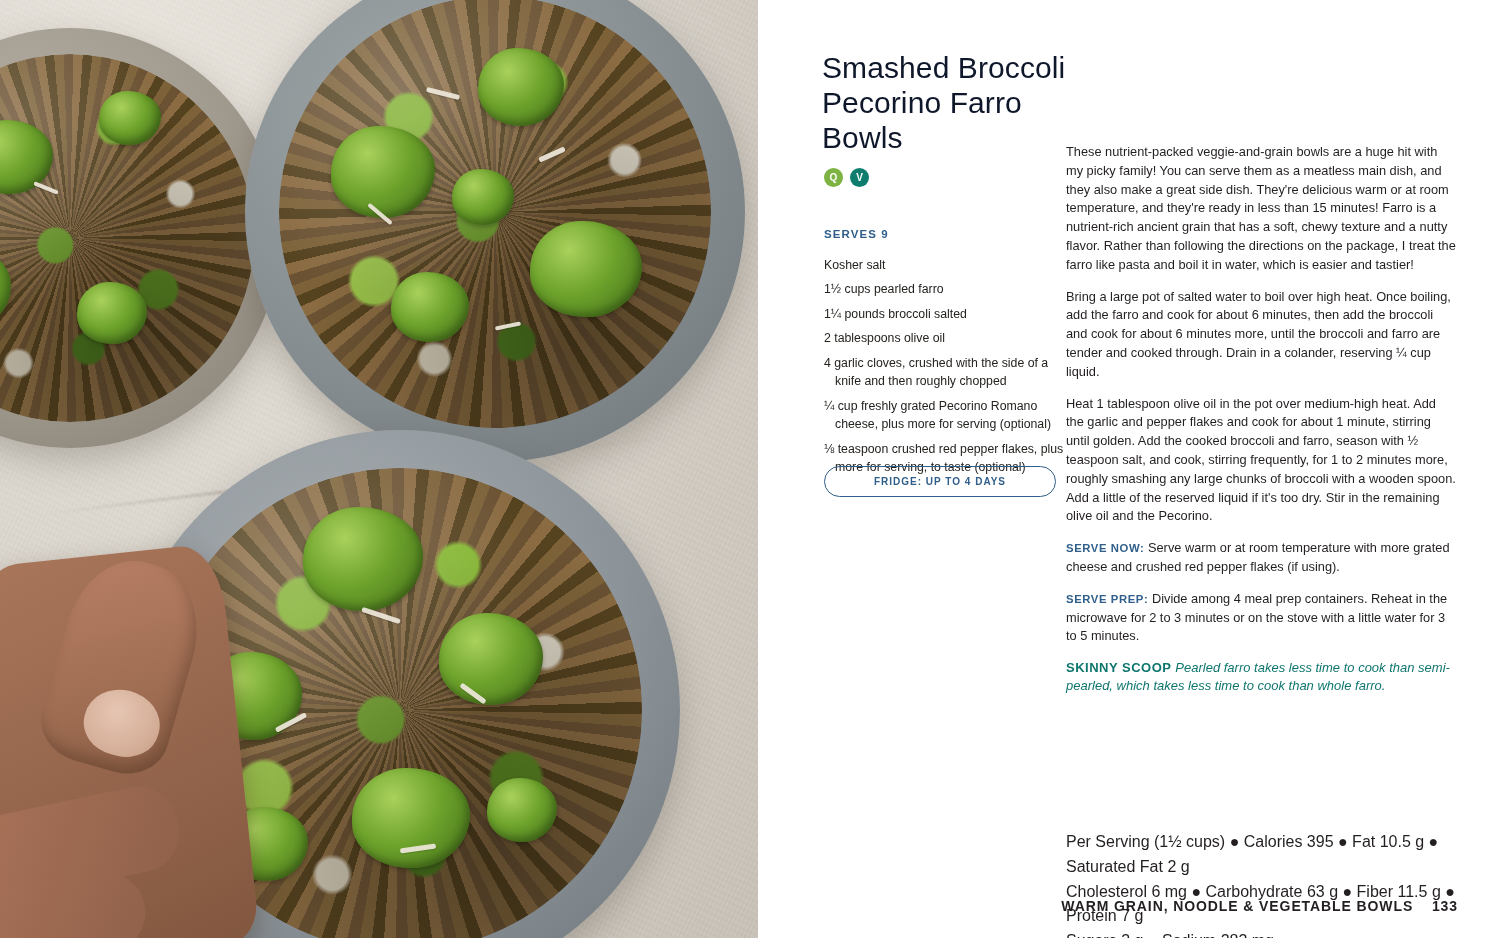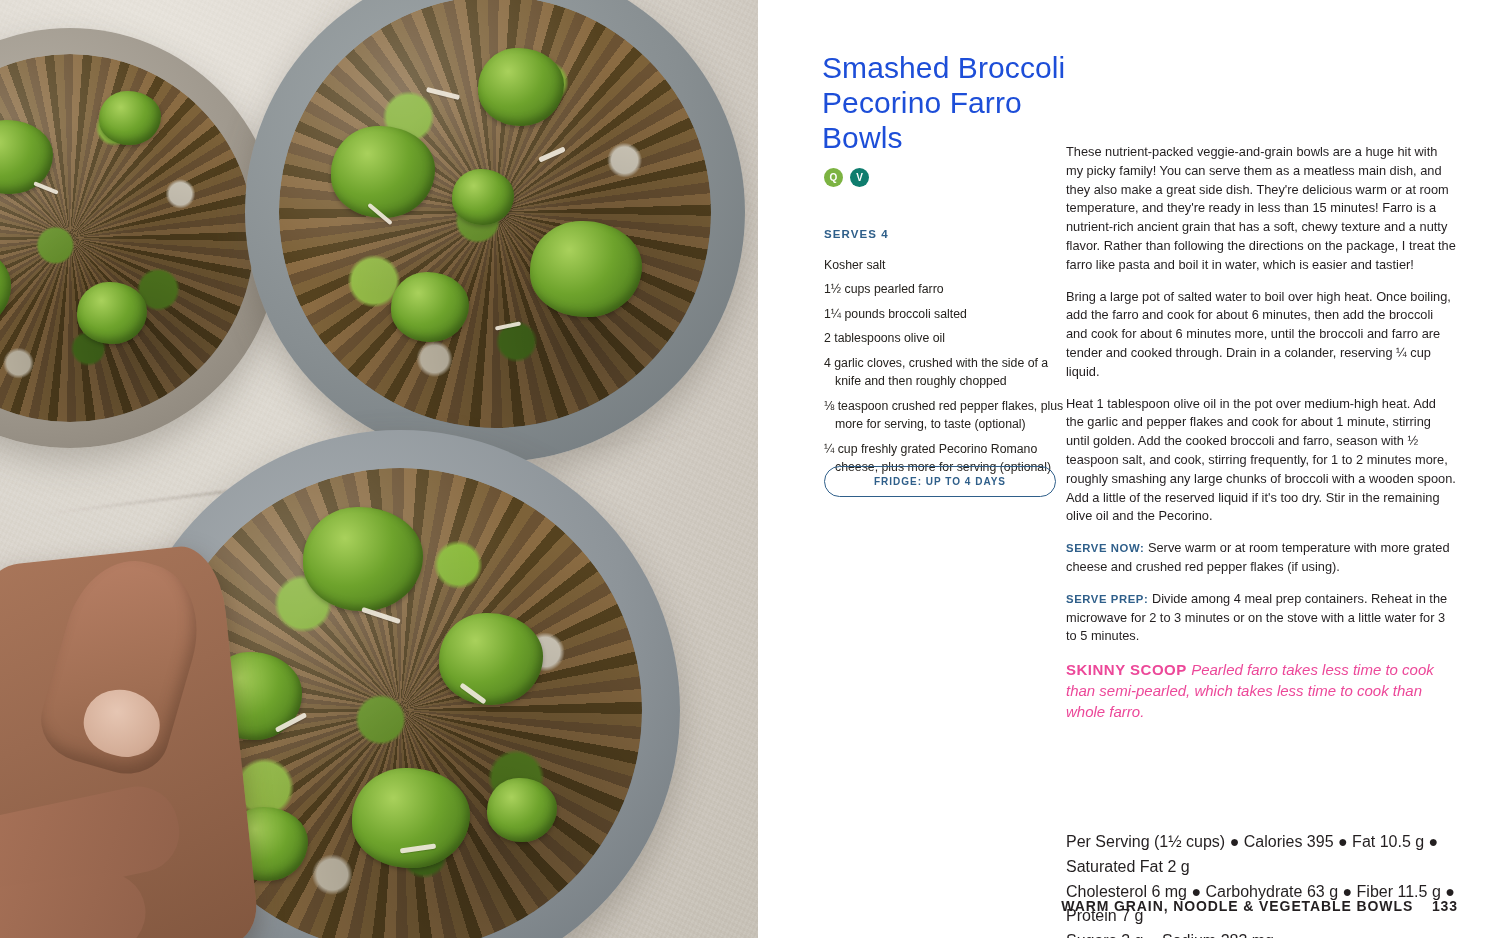"Smashed Broccoli Pecorino Farro Bowls" .recipe-title { color: #1d4ed8 -> #0f172a }
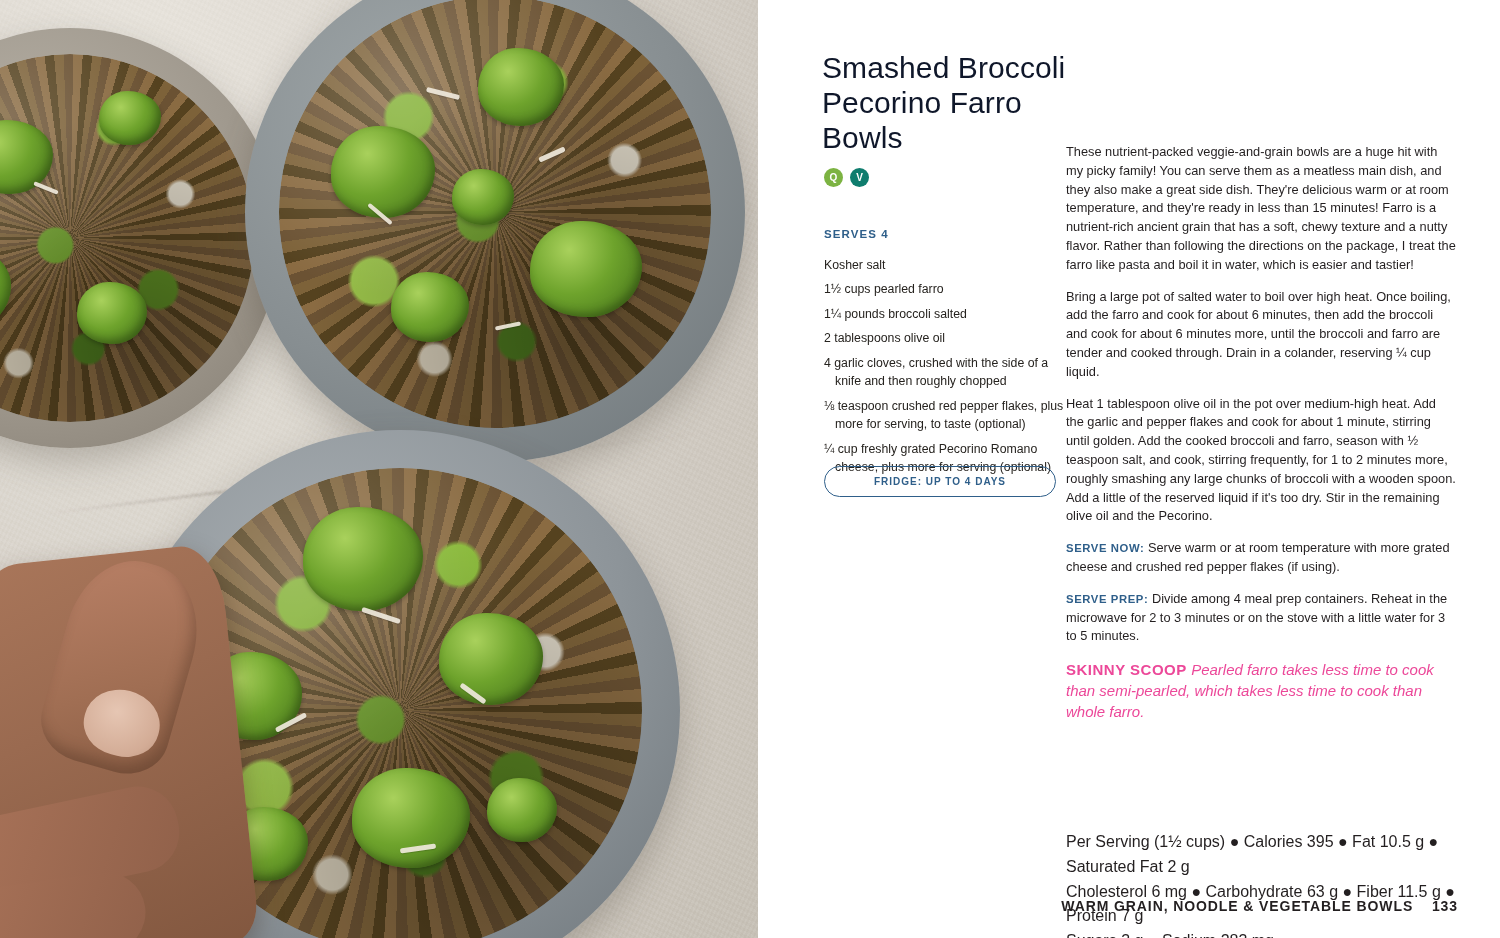"SERVES 4" div.serves { text: 4 -> 9 }
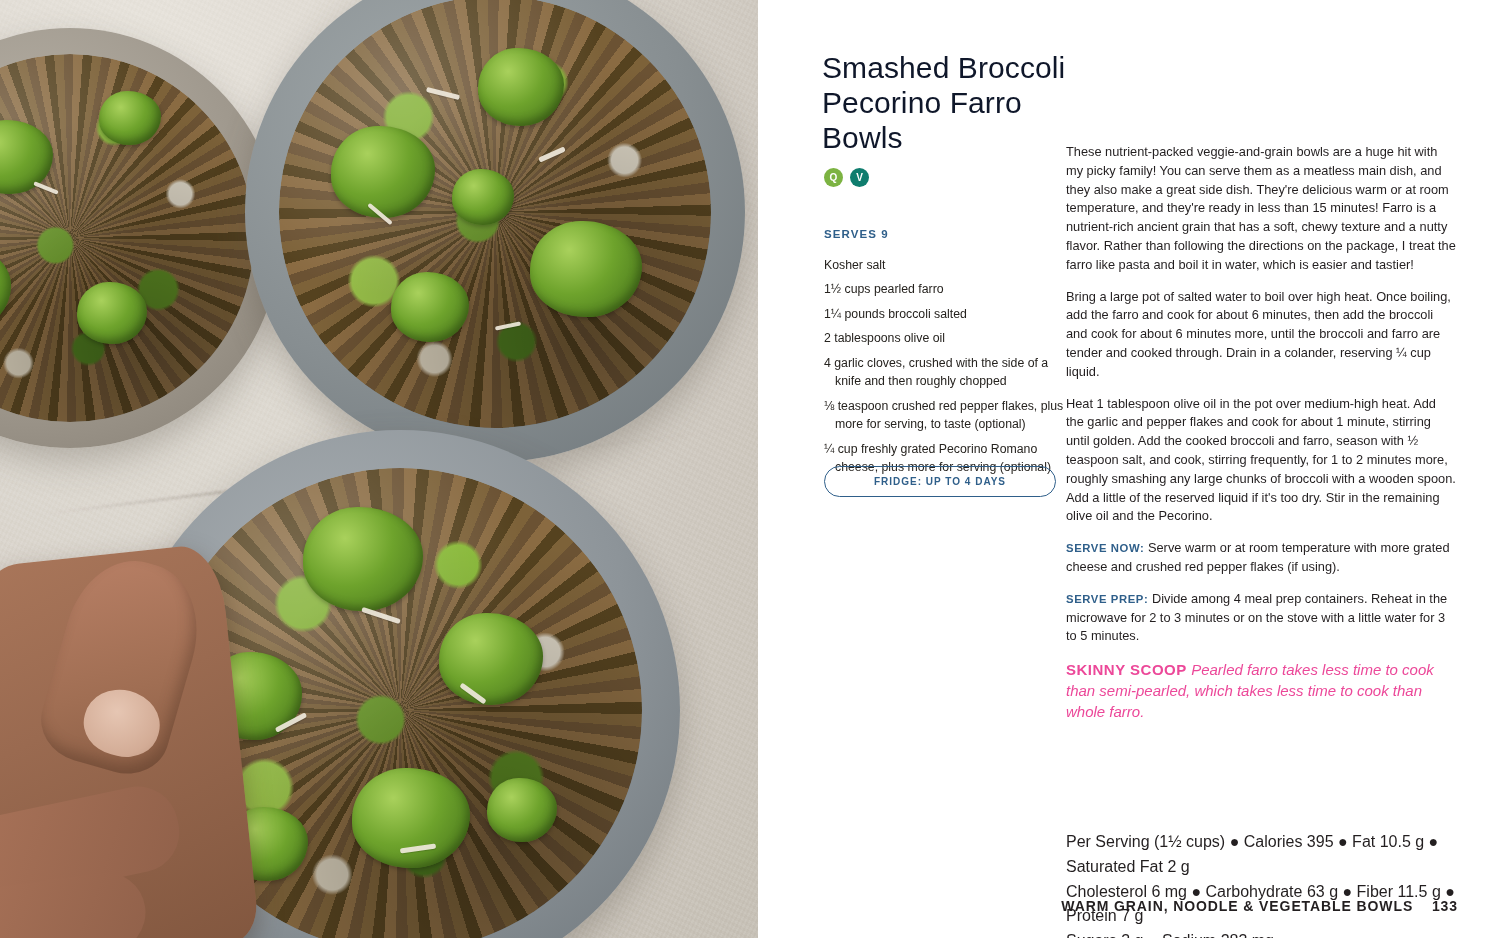"⅛ teaspoon crushed red pepper" li { order: before "¼ cup freshly grated Pecorino" -> after "¼ cup freshly grated Pecorino" }
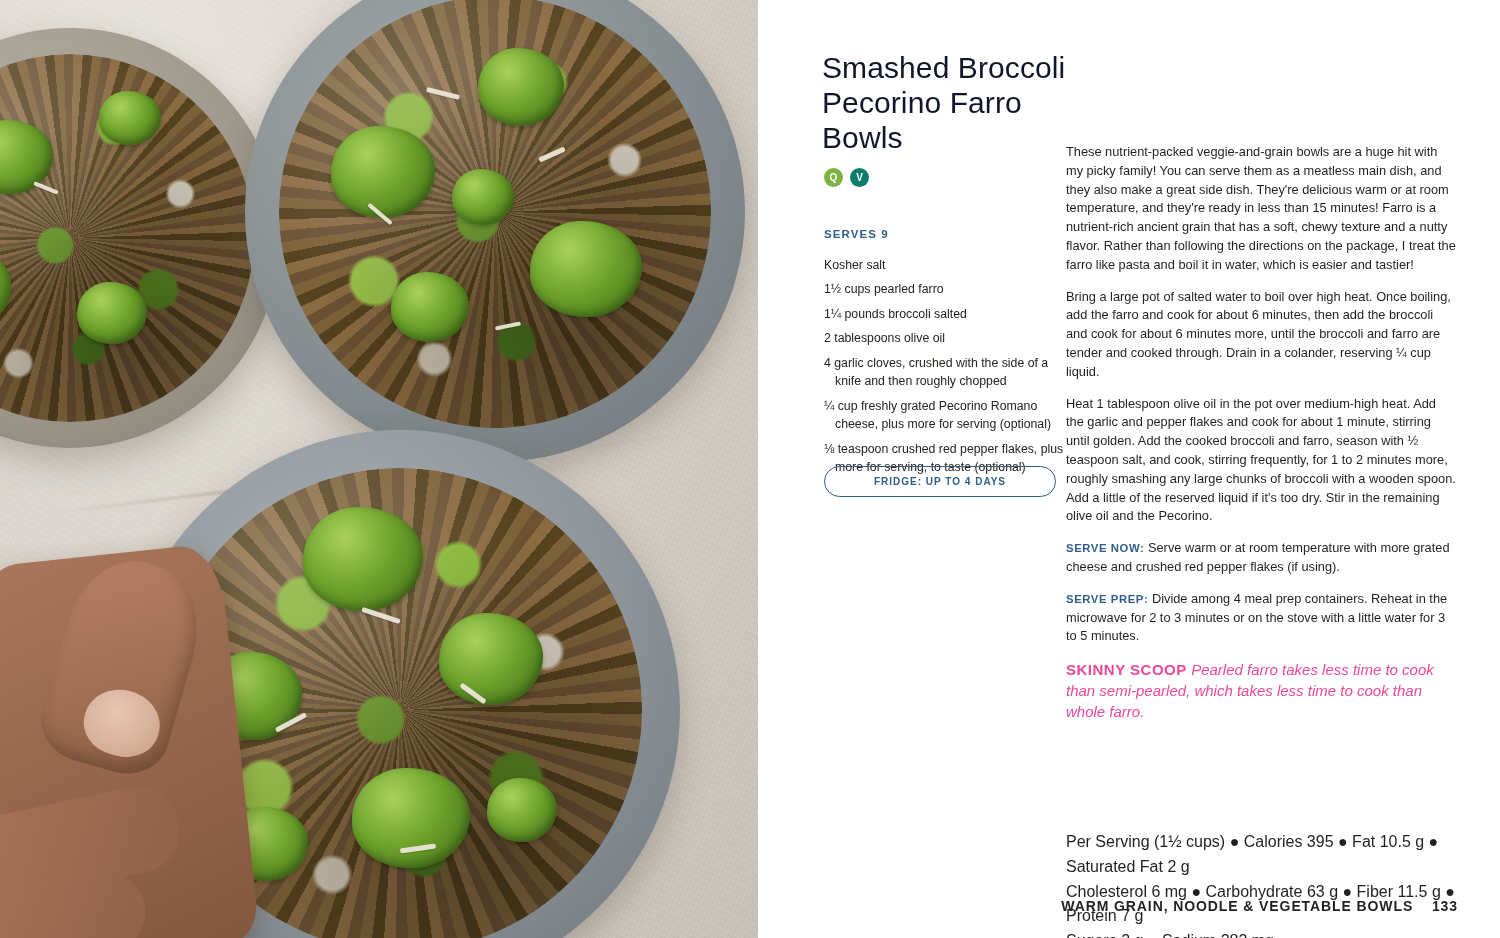"SKINNY SCOOP Pearled farro takes" .skinny-scoop { color: #ec4899 -> #0f766e; font-size: 15px -> 13px }
